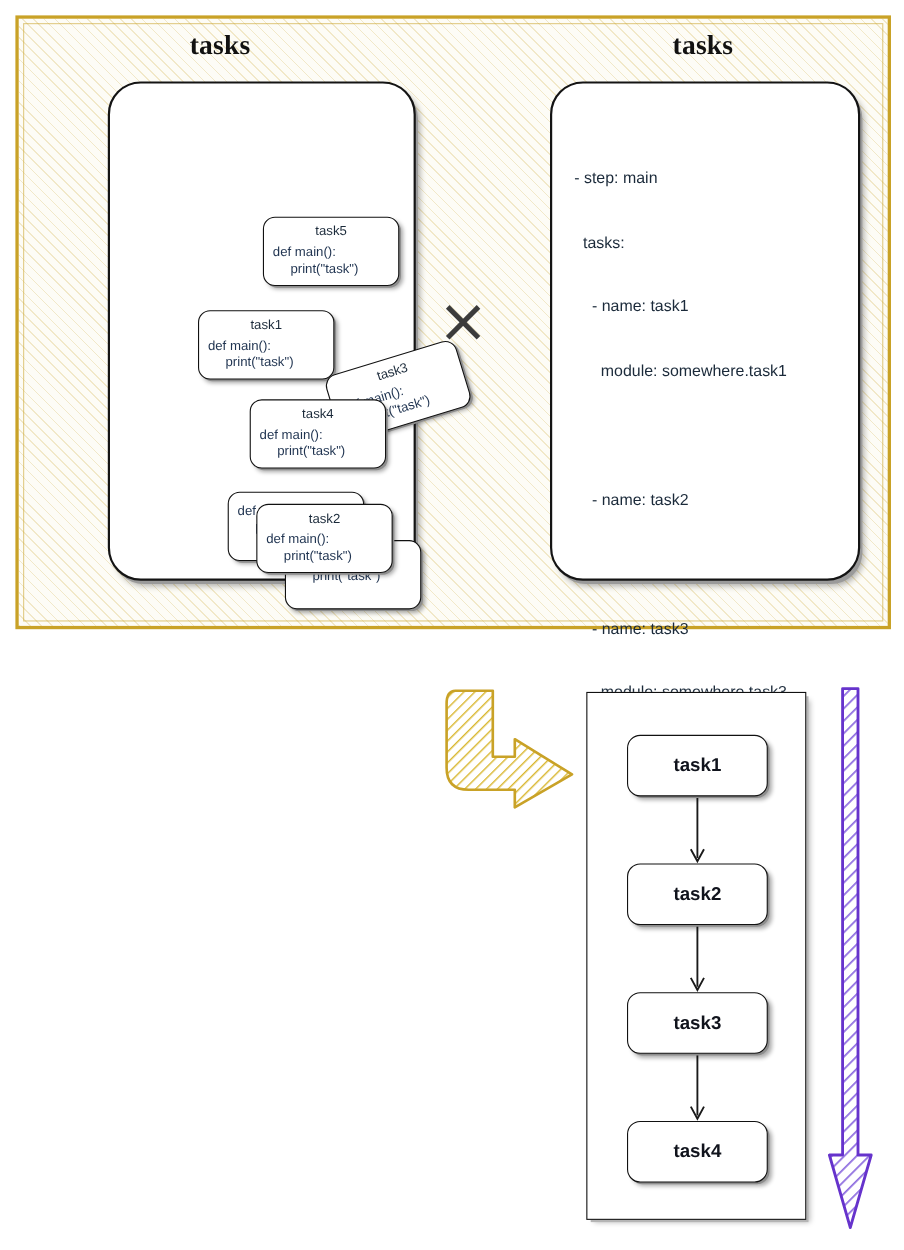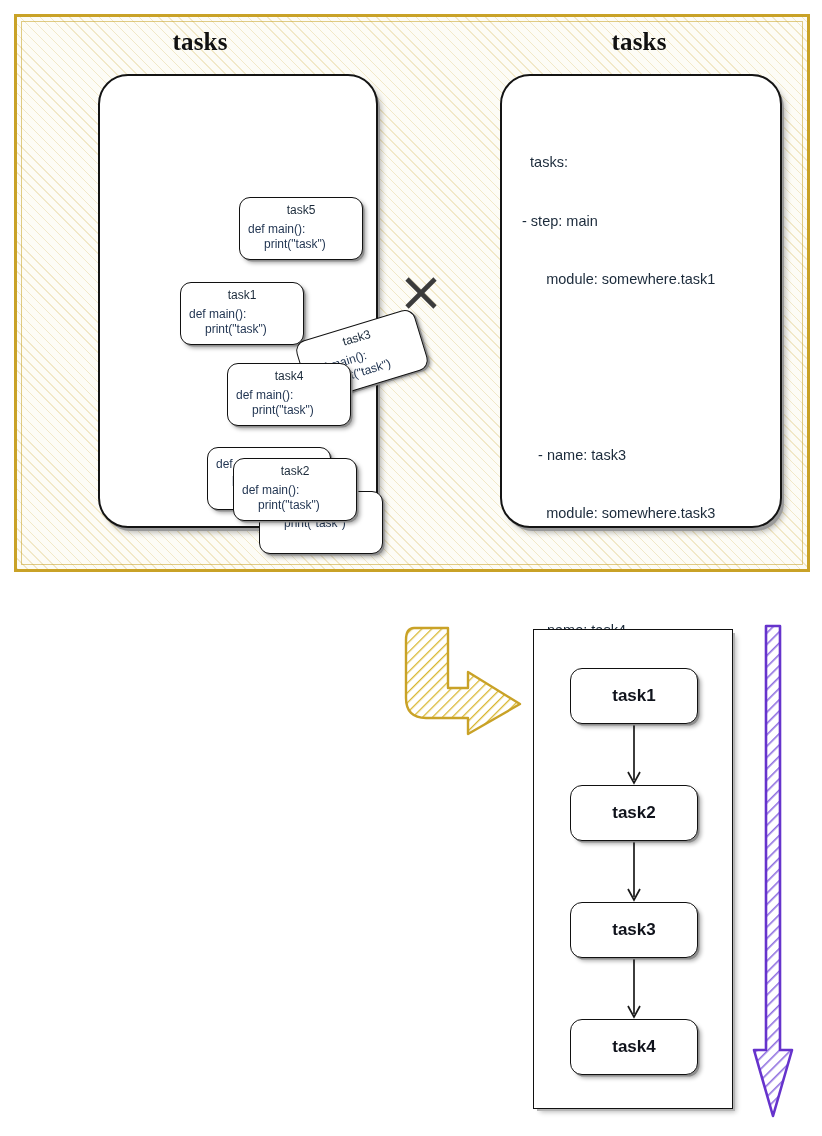"tasks:" div { order: before "- step: main" -> after "- step: main" }
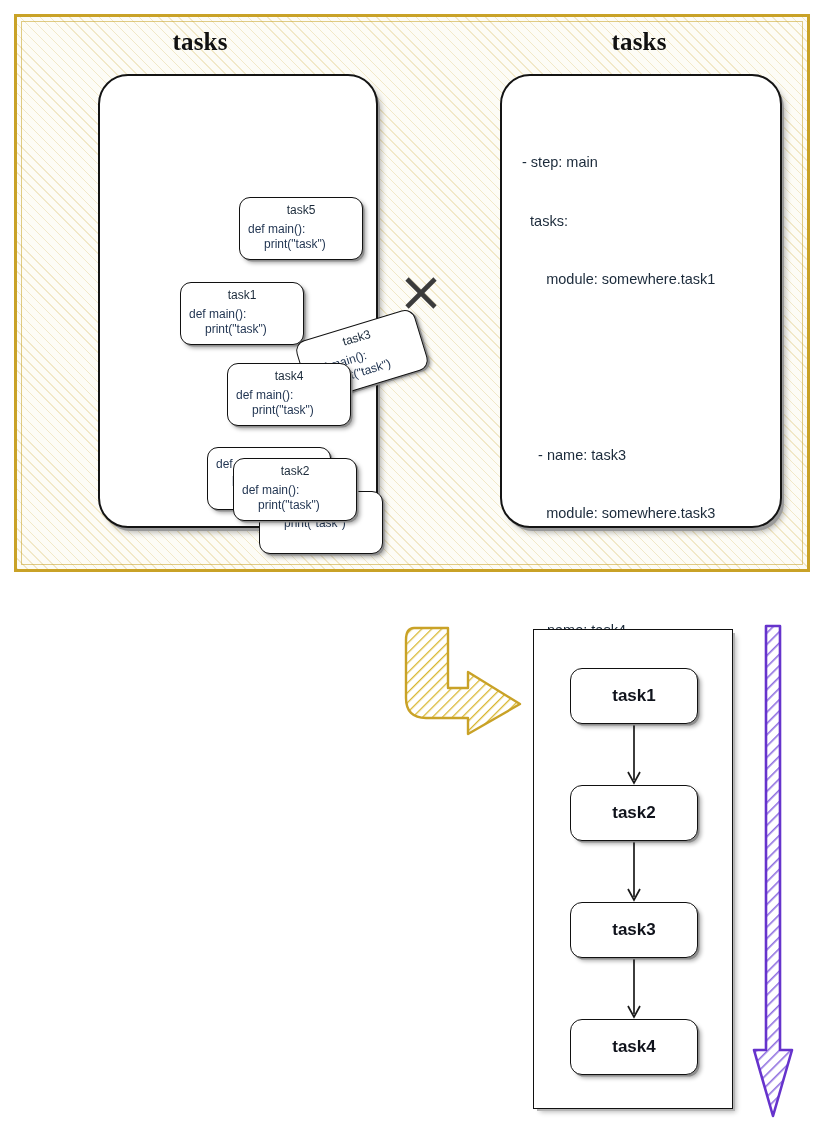"- name: task1" div { html: none -> <div> - name: task1</div> }
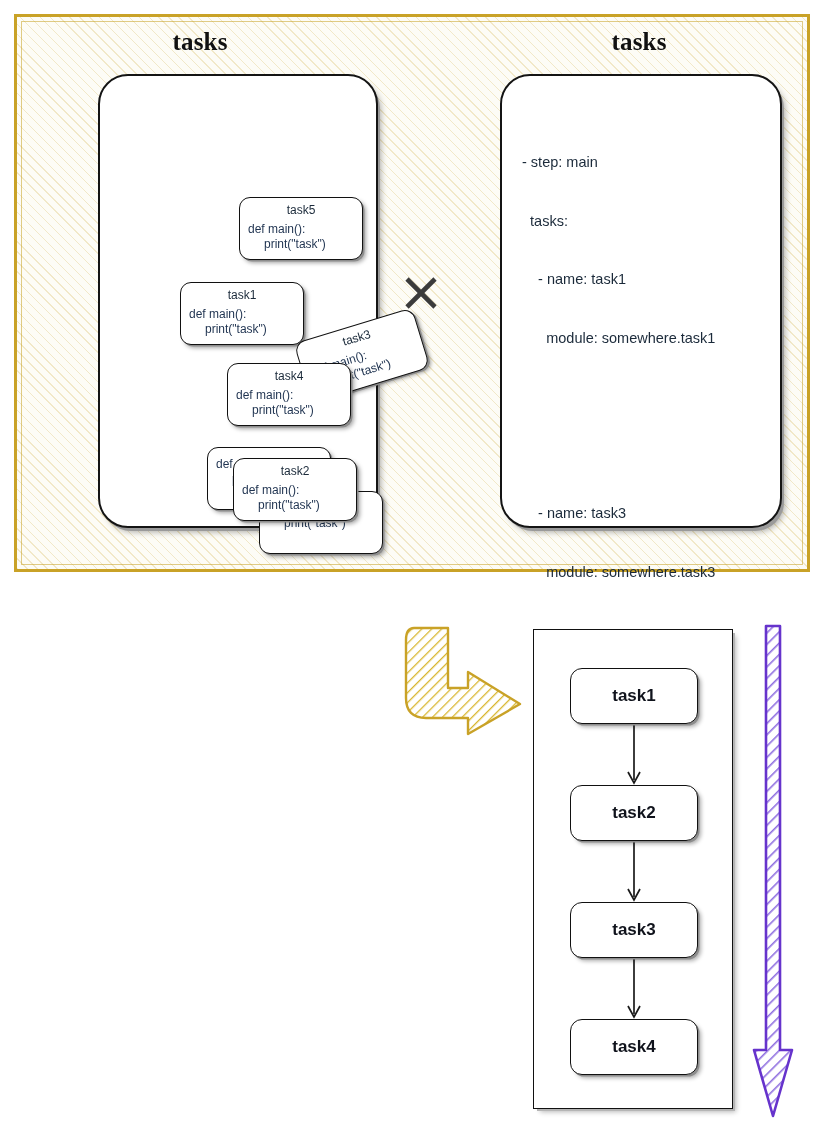"- name: task2" div { html: none -> <div> - name: task2</div> }
